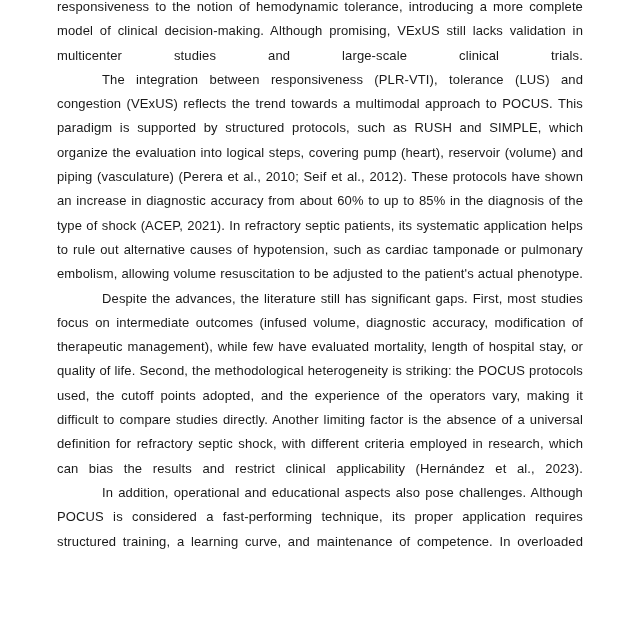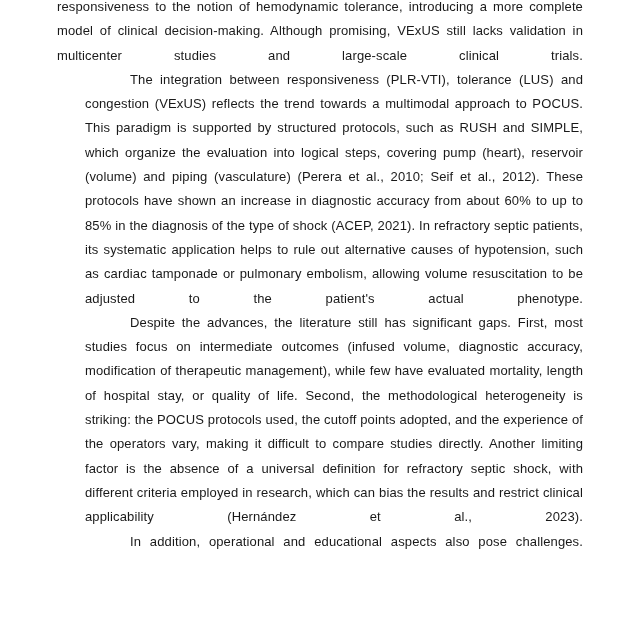"The integration between responsiveness" .para.indent { margin-left: 28px -> none }
